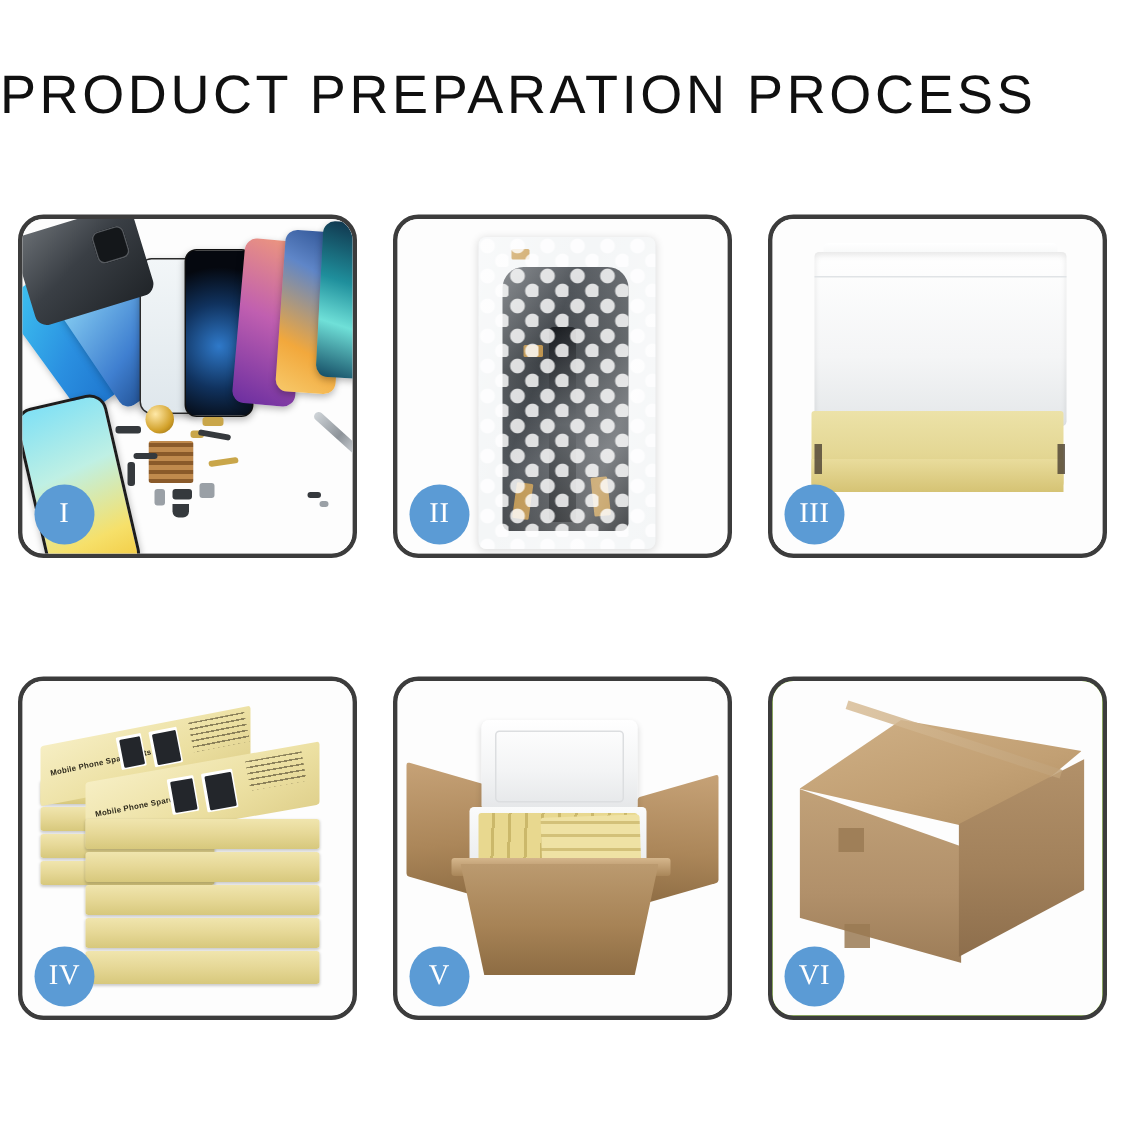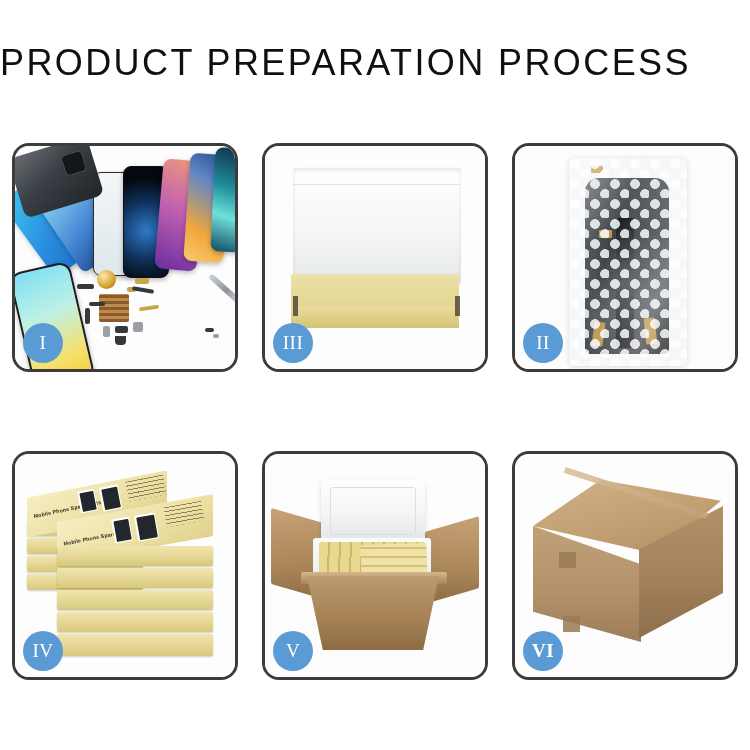"III" div.panel { order: before "II" -> after "II" }
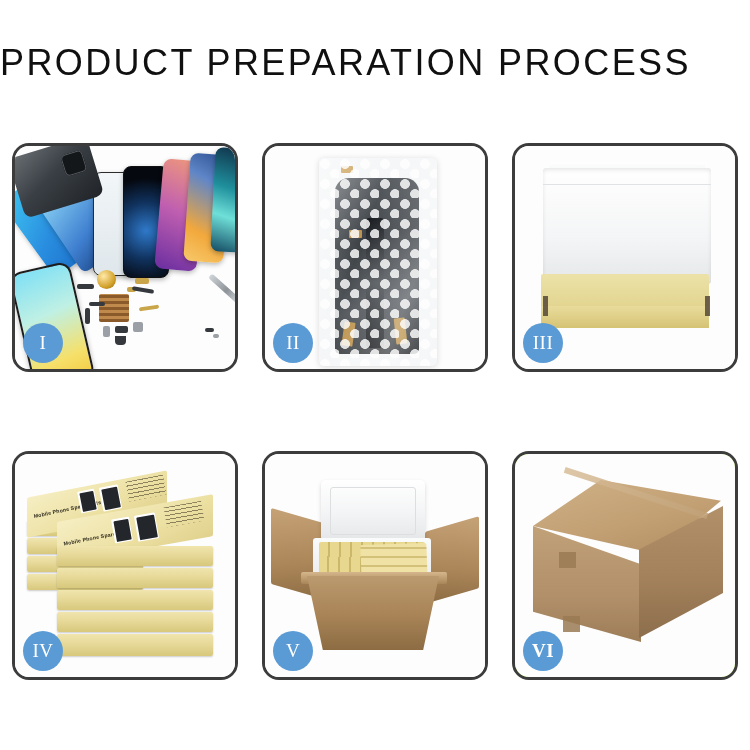"VI" .p6 { font-weight: bold -> none }
